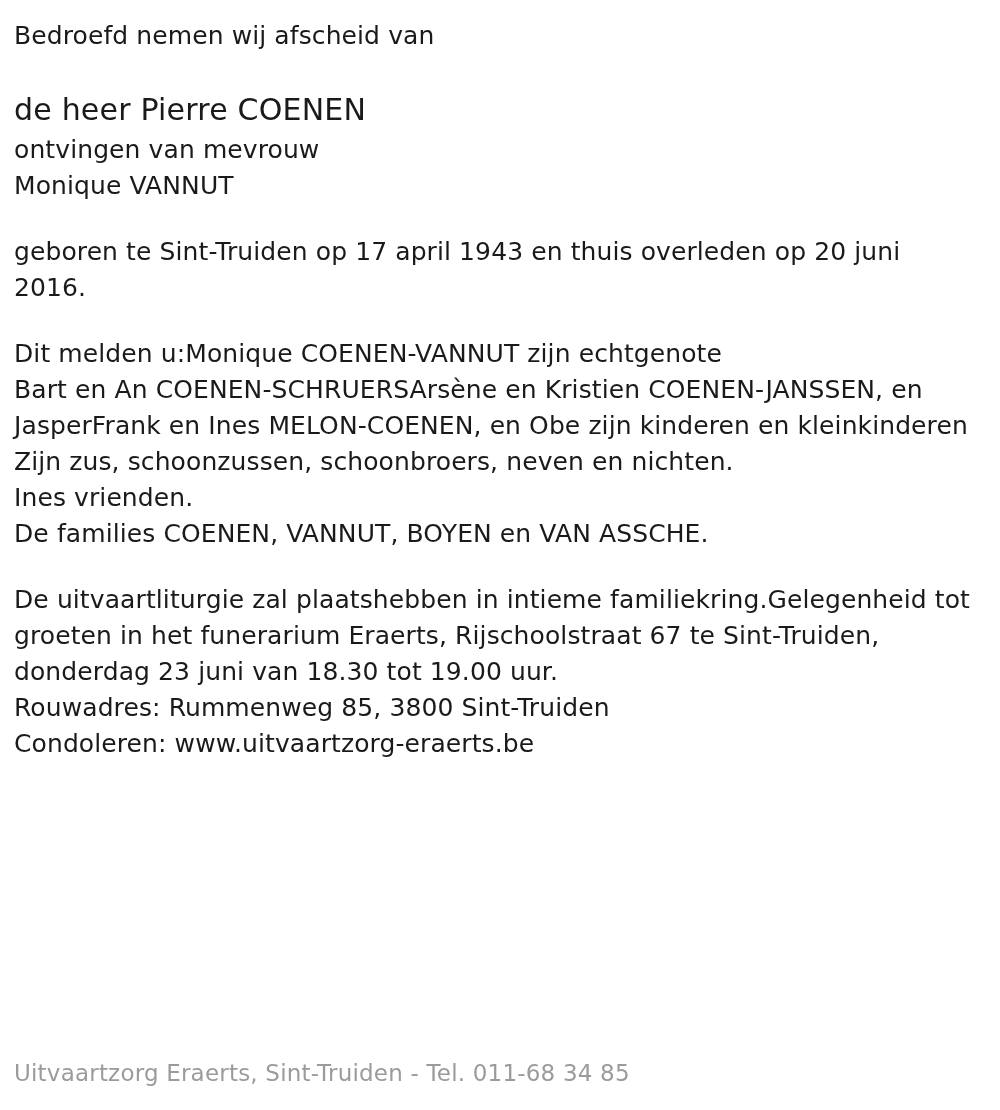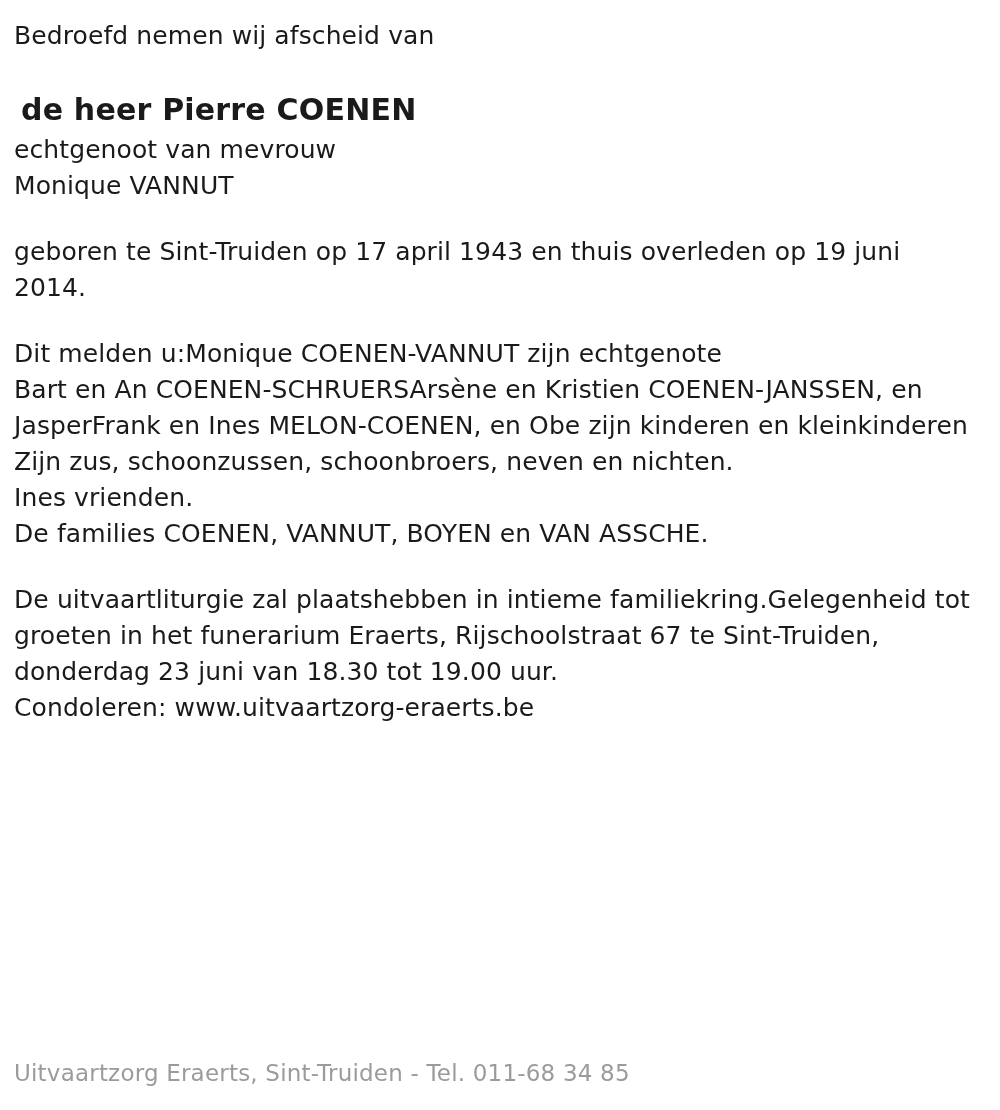"de heer Pierre COENEN" .name { font-weight: bold -> normal; margin-left: 7px -> none }
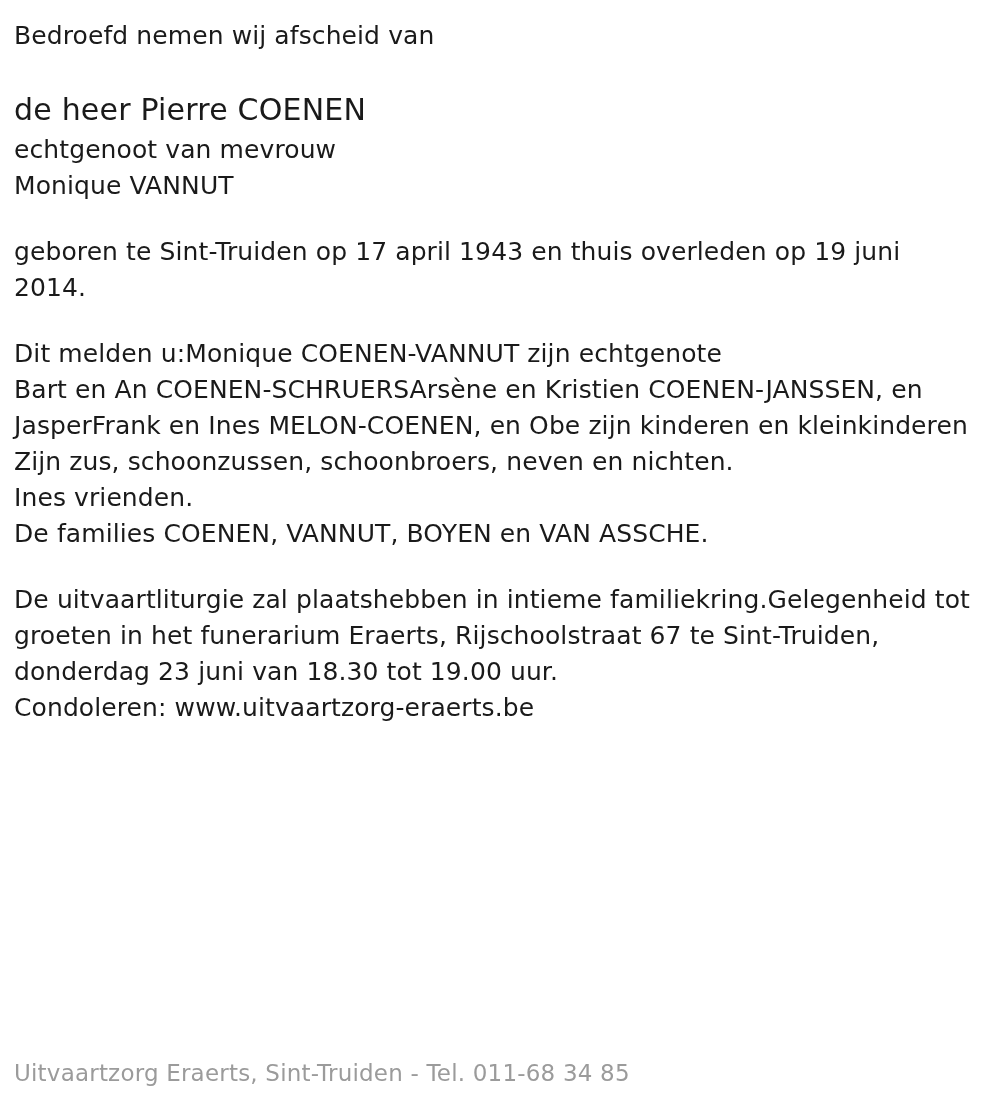"echtgenoot van mevrouw" div.line { text: echtgenoot -> ontvingen }
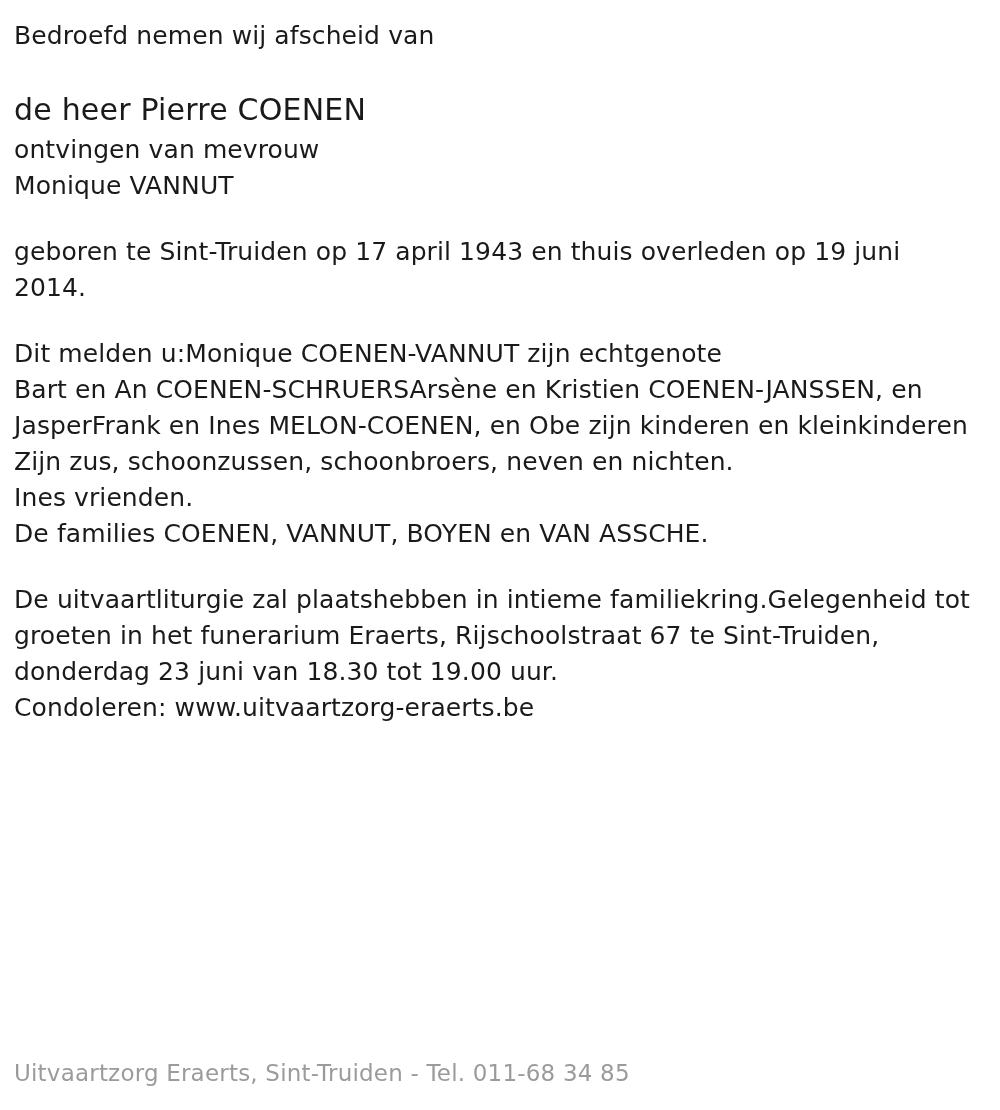"geboren te Sint-Truiden op 17" div.line { text: 19 juni 2014 -> 20 juni 2016 }
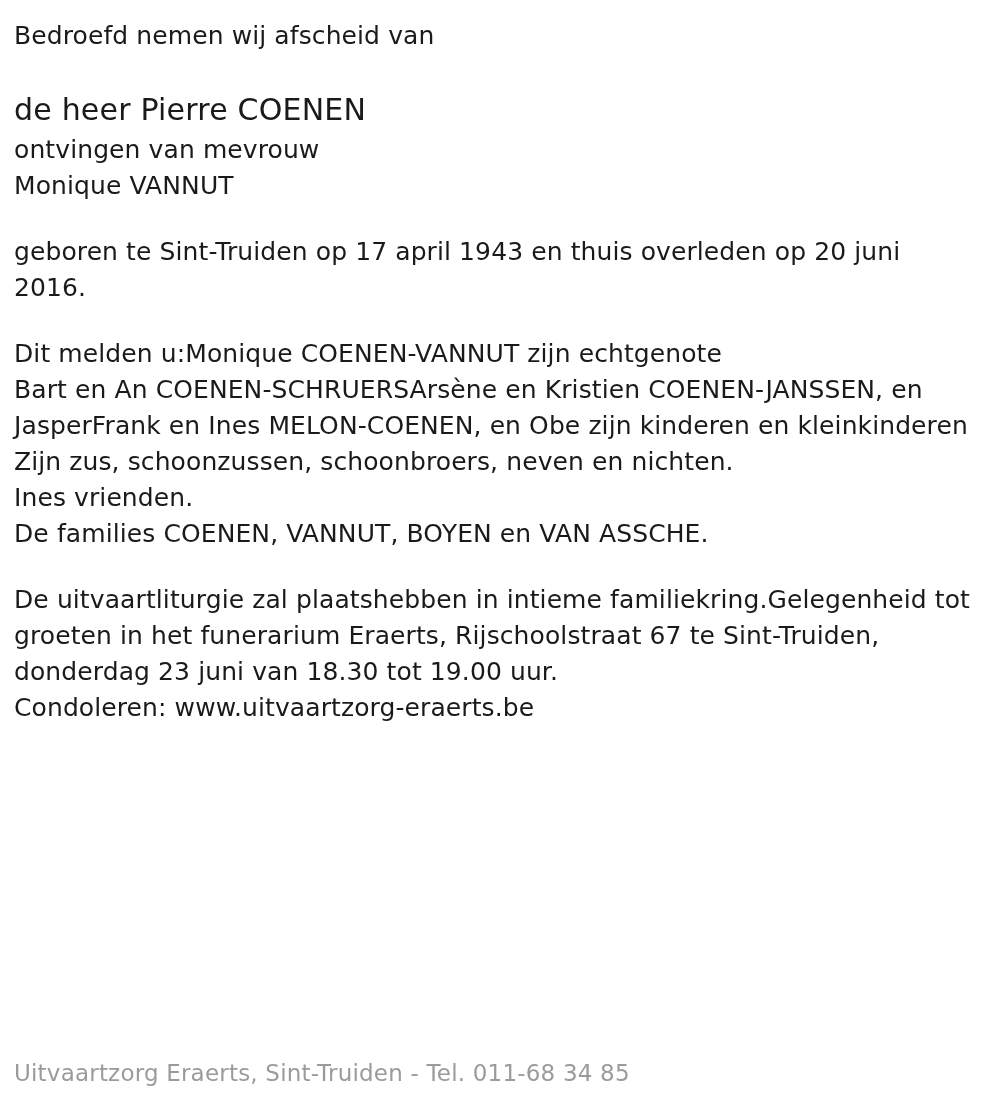"Rouwadres: Rummenweg 85, 3800" div.line { html: none -> <div>Rouwadres: Rummenweg 85, 3800 Sint-Truiden</div> }
